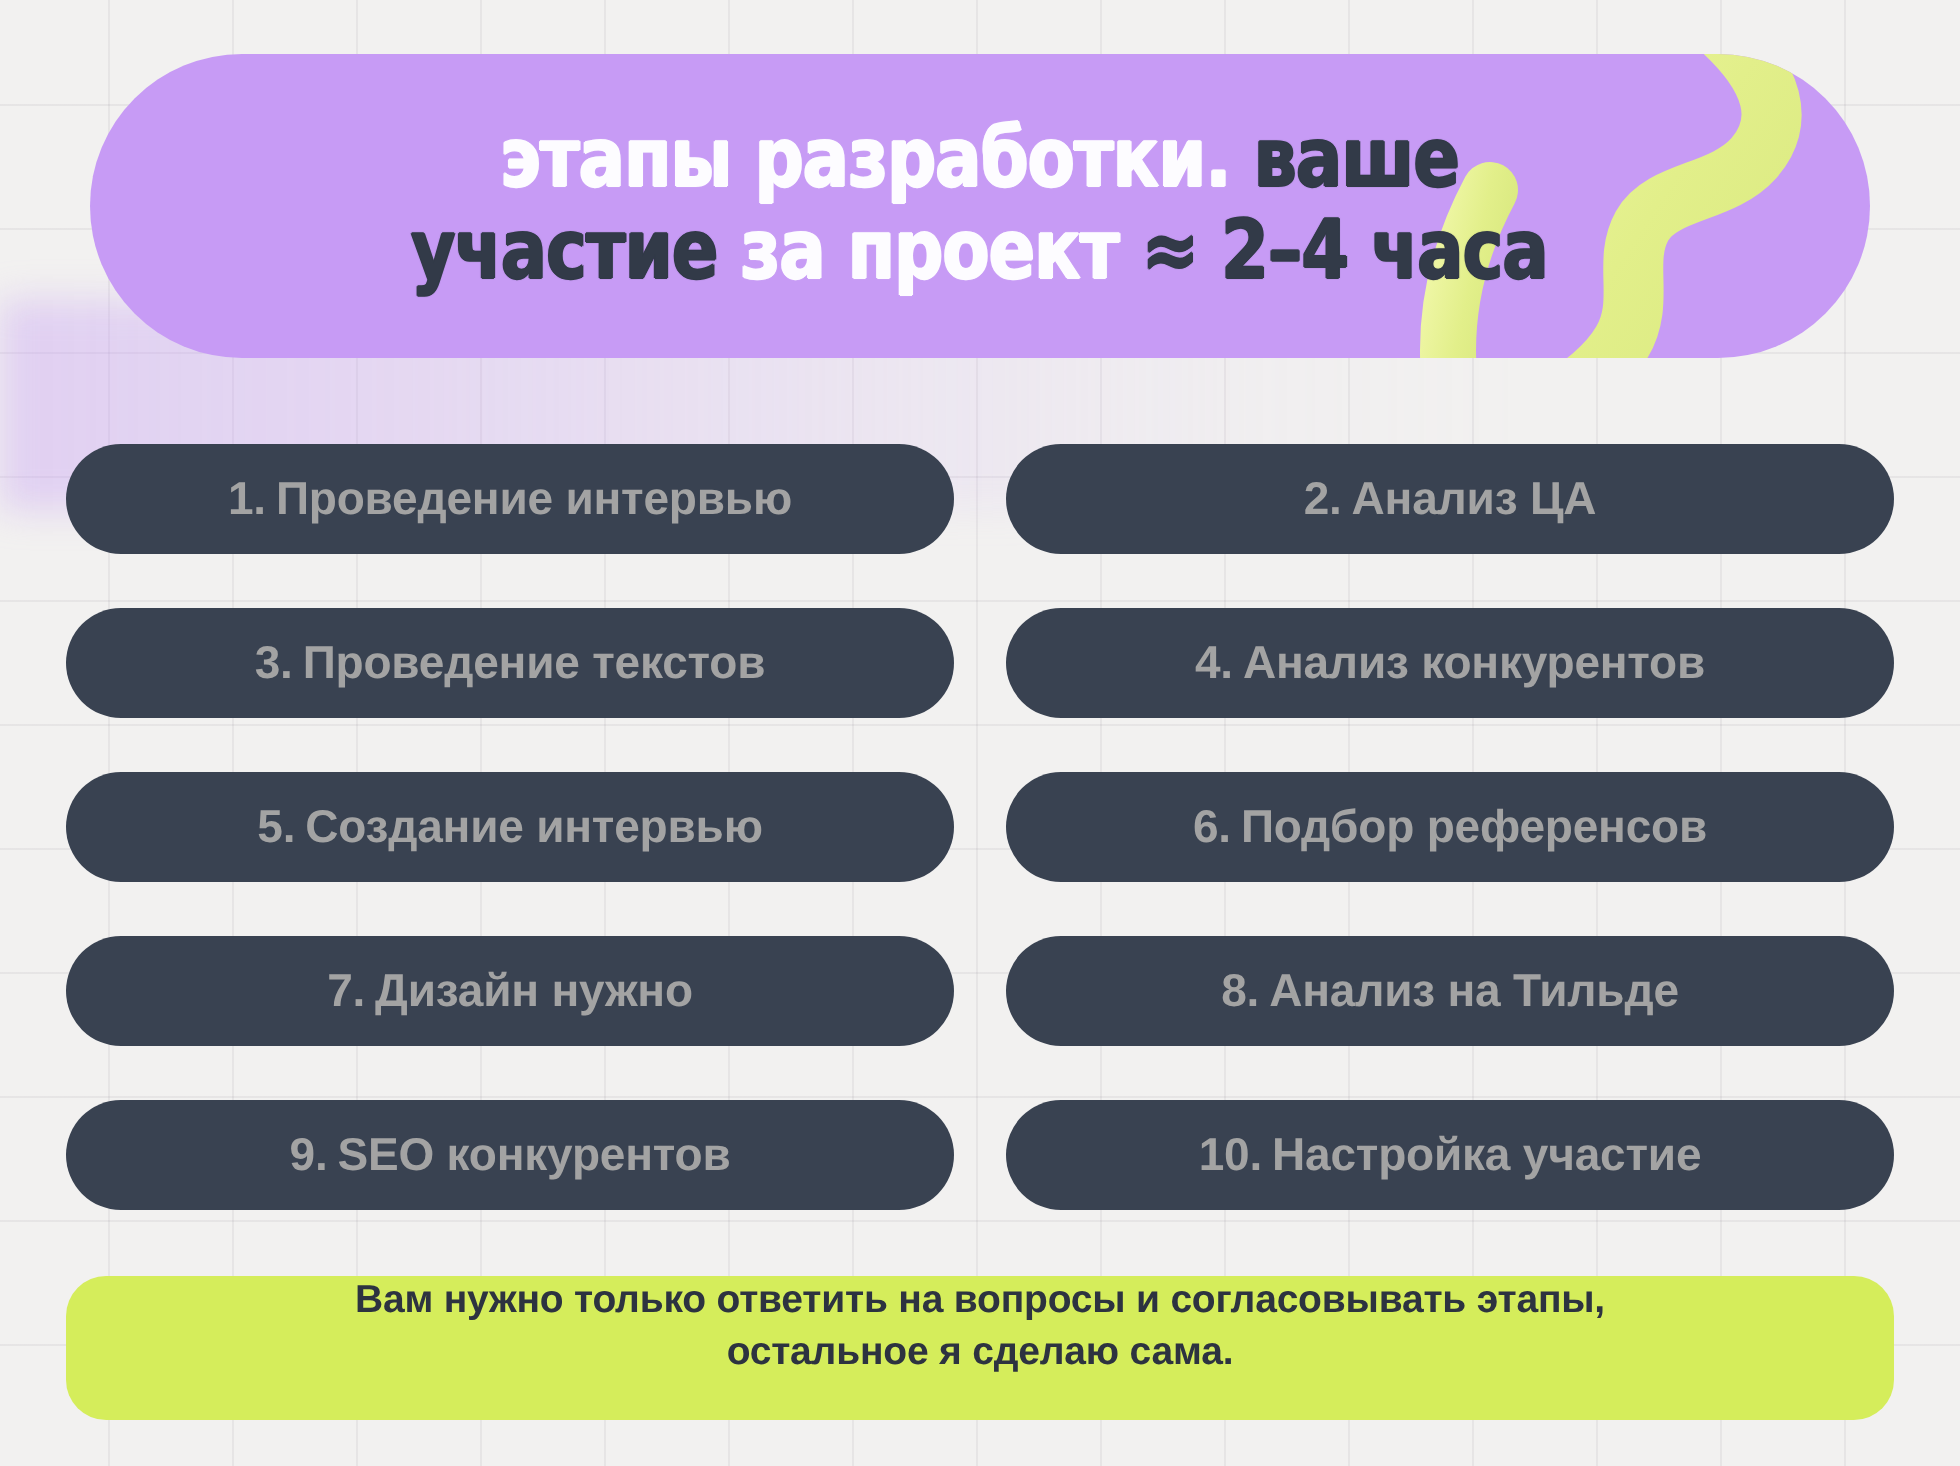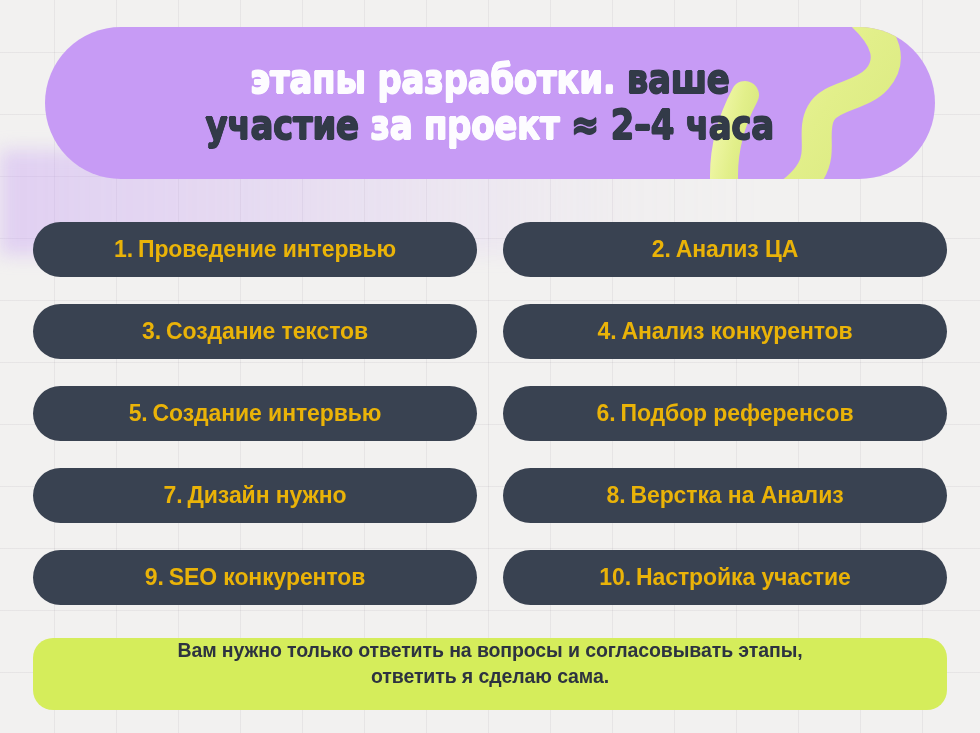"1. Проведение интервью" .pill-text { color: #eab308 -> #a3a3a3 }
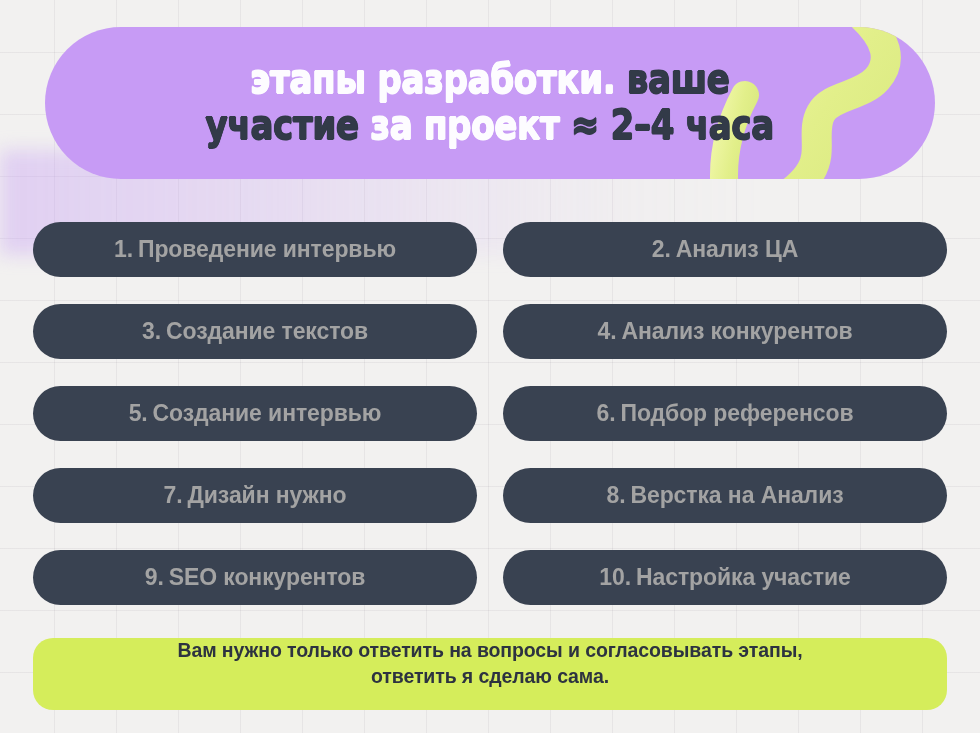"Создание текстов" span { text: Создание -> Проведение }
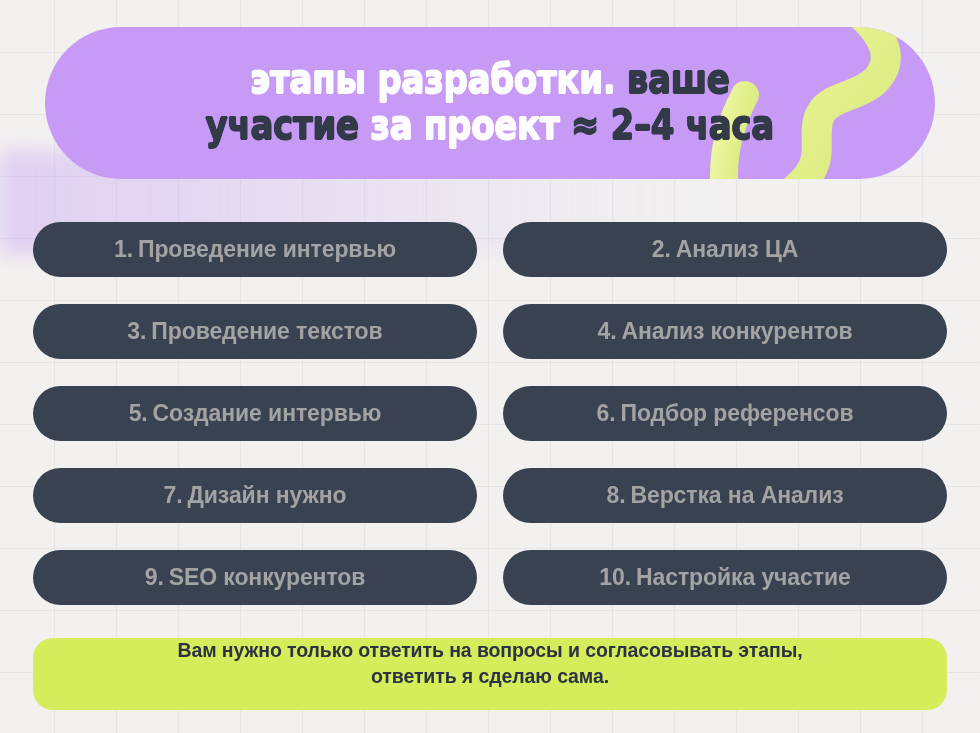"Верстка на Анализ" span { text: Верстка на Анализ -> Анализ на Тильде }
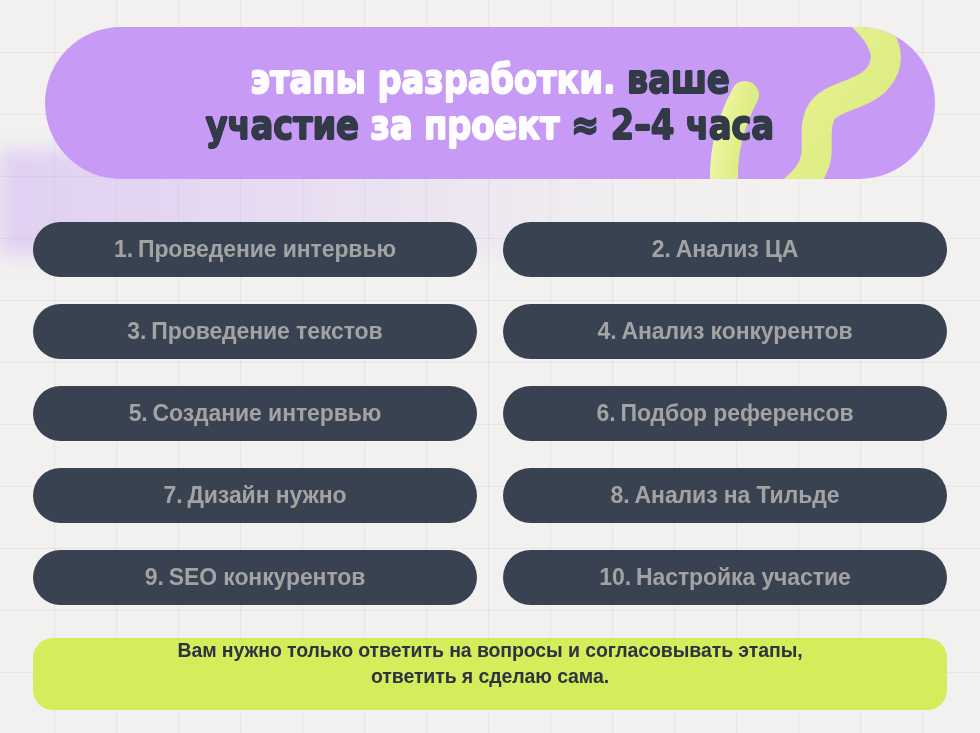"ответить я сделаю сама." div.footer-line { text: ответить -> остальное }
